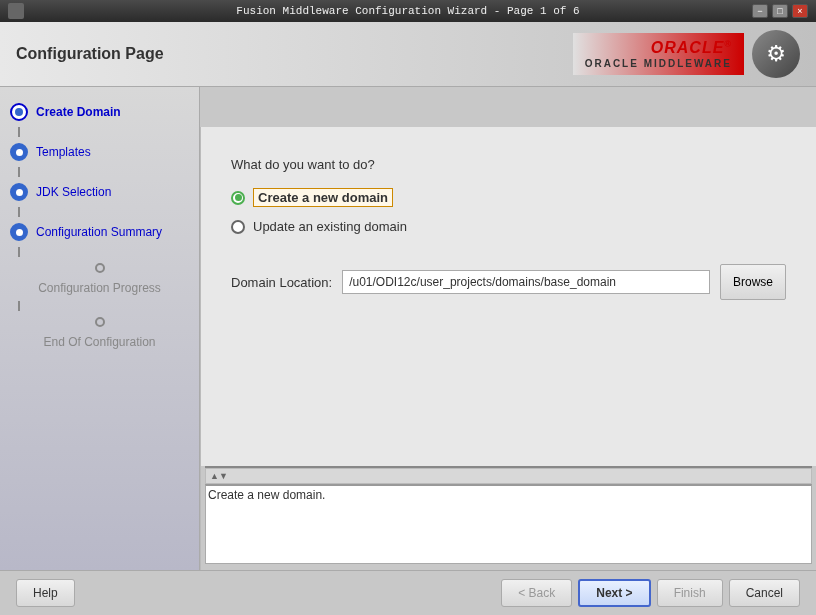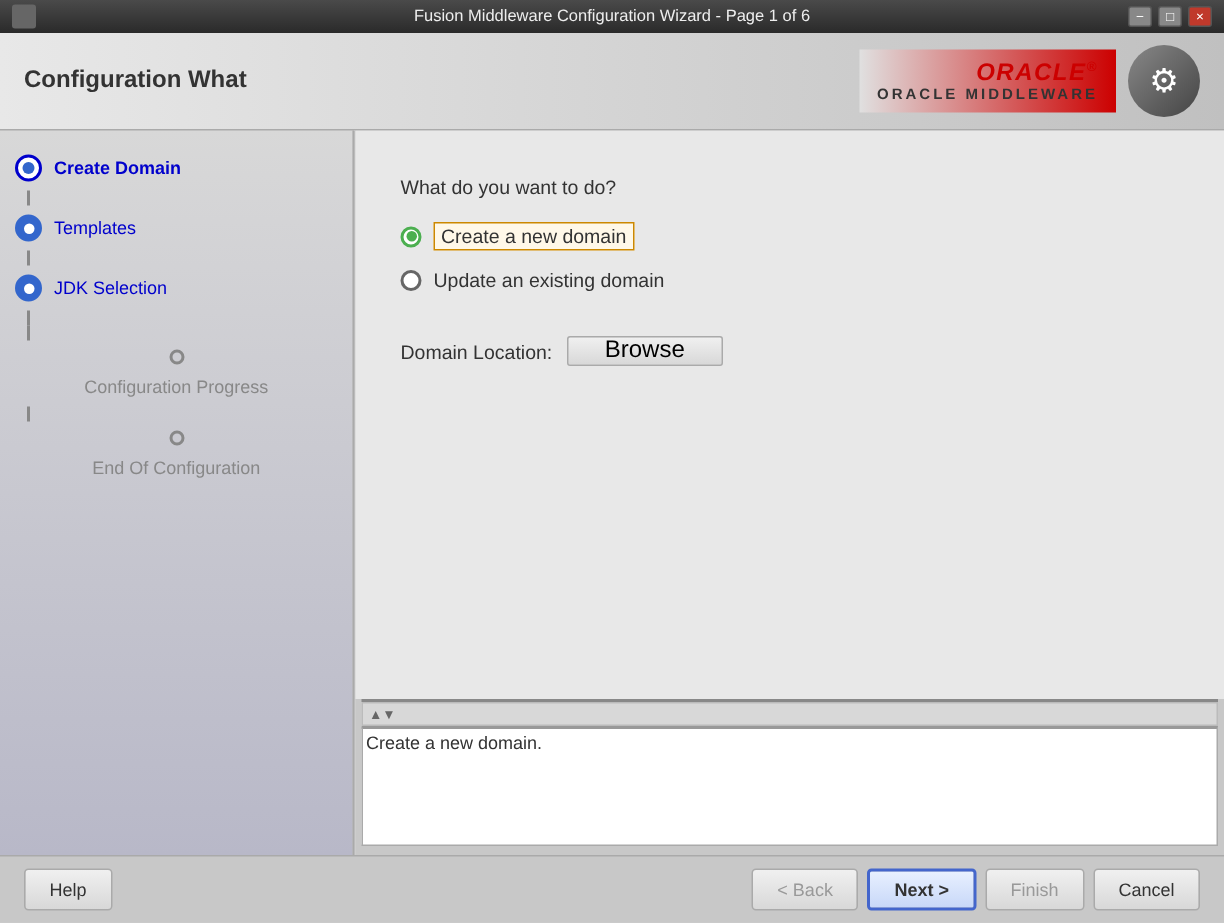"Fusion Middleware Configuration Wizard -" .title-bar-text { font-family: none -> Liberation Mono, monospace }
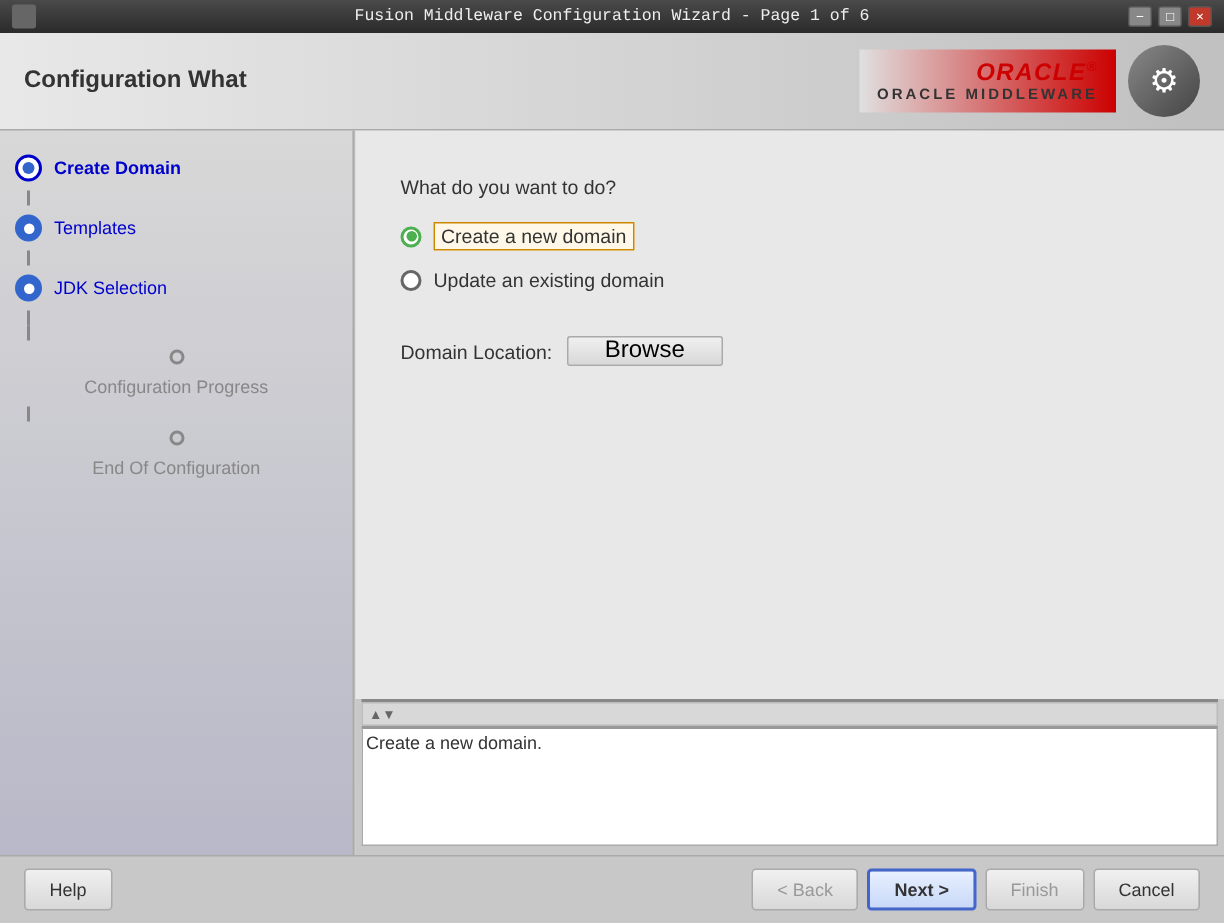"Configuration What" div.page-title { text: What -> Page }
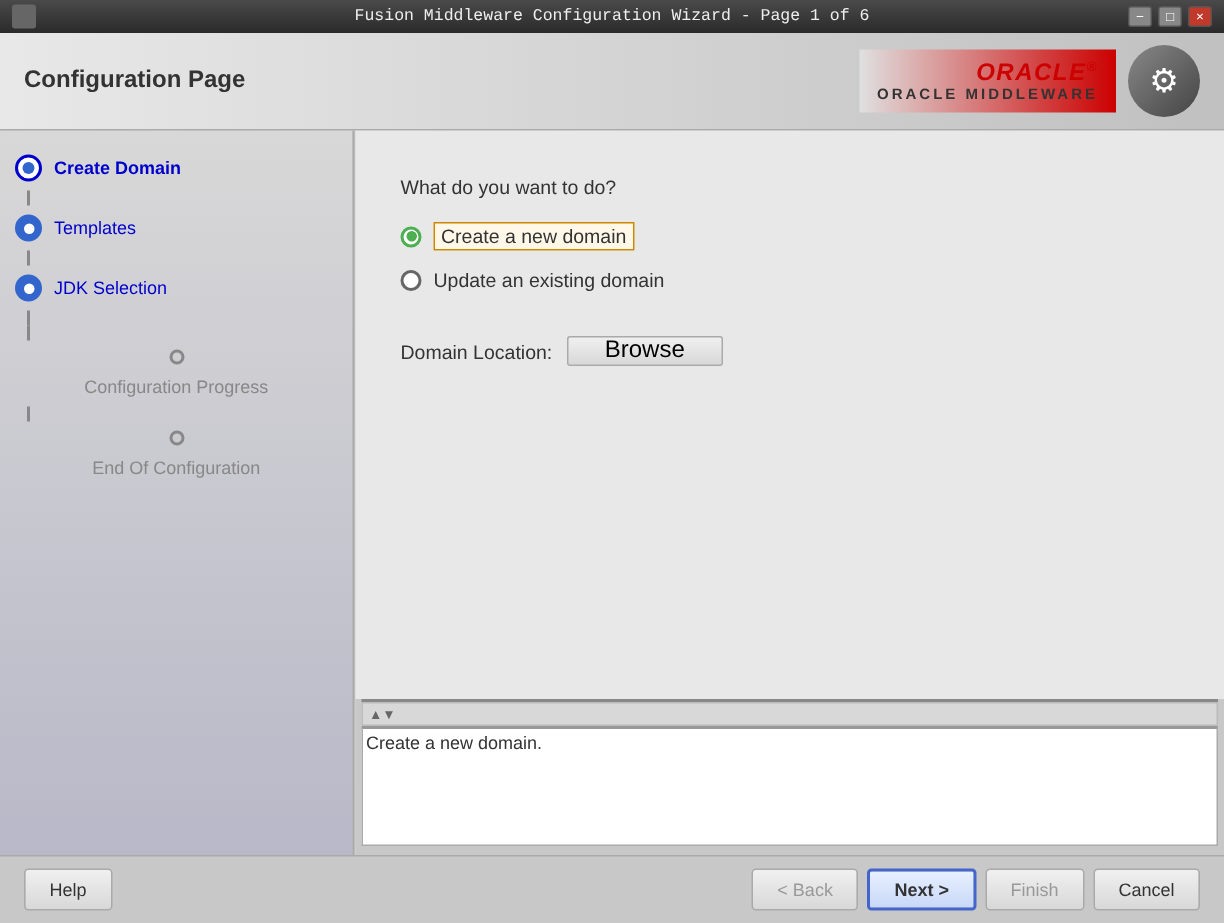"Create Domain" .sidebar { width: 236px -> 200px }
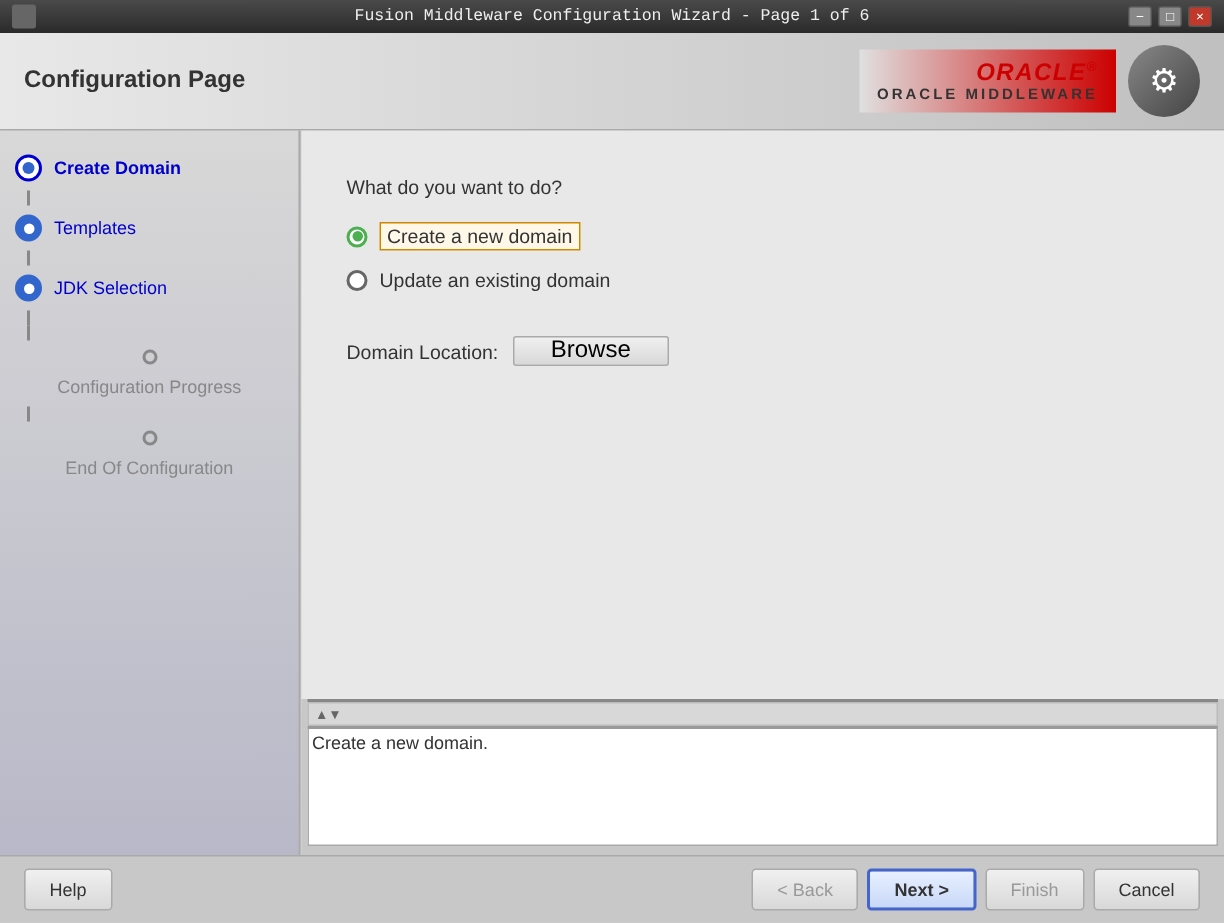"What do you want to" .main-content { margin-top: none -> 40px }
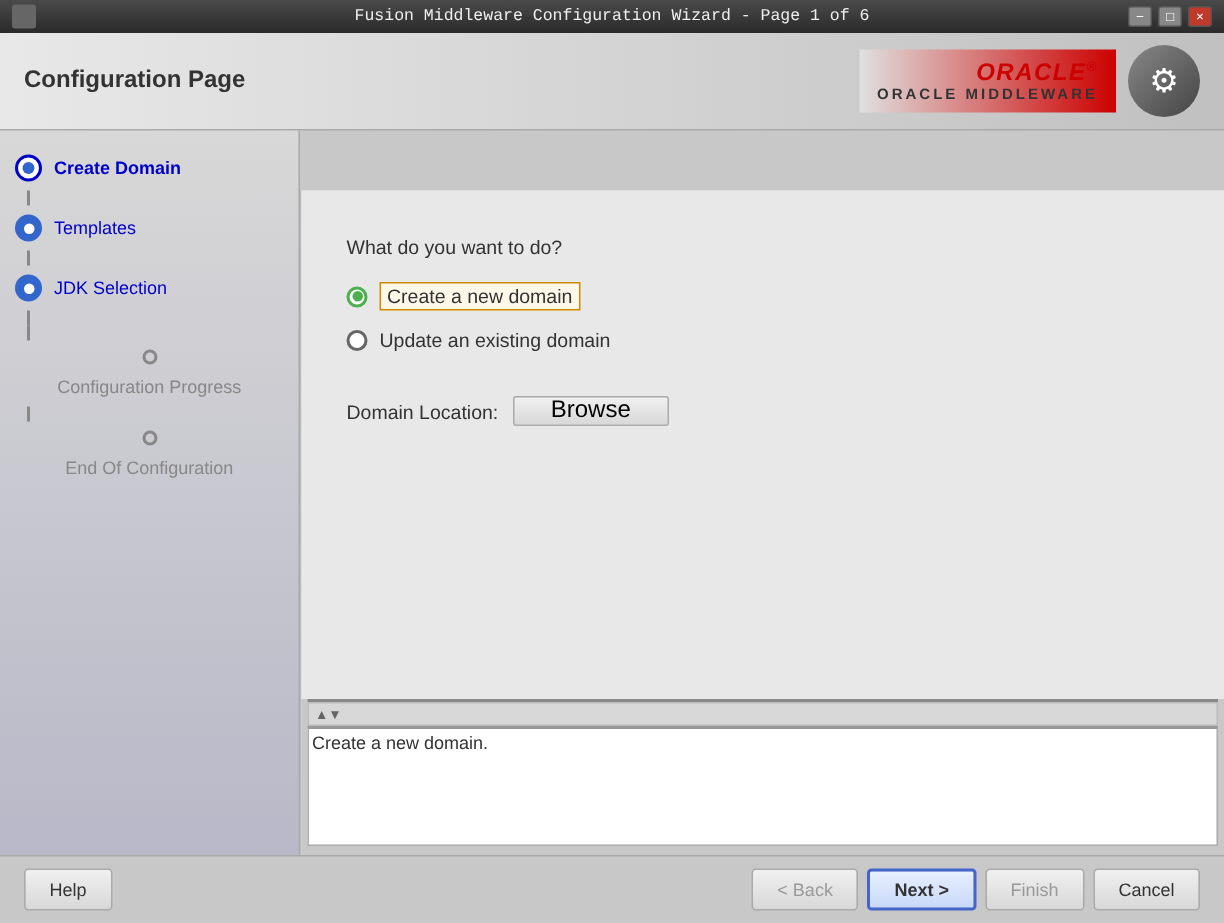"Create a new domain" .radio-label.highlighted { font-weight: none -> bold }
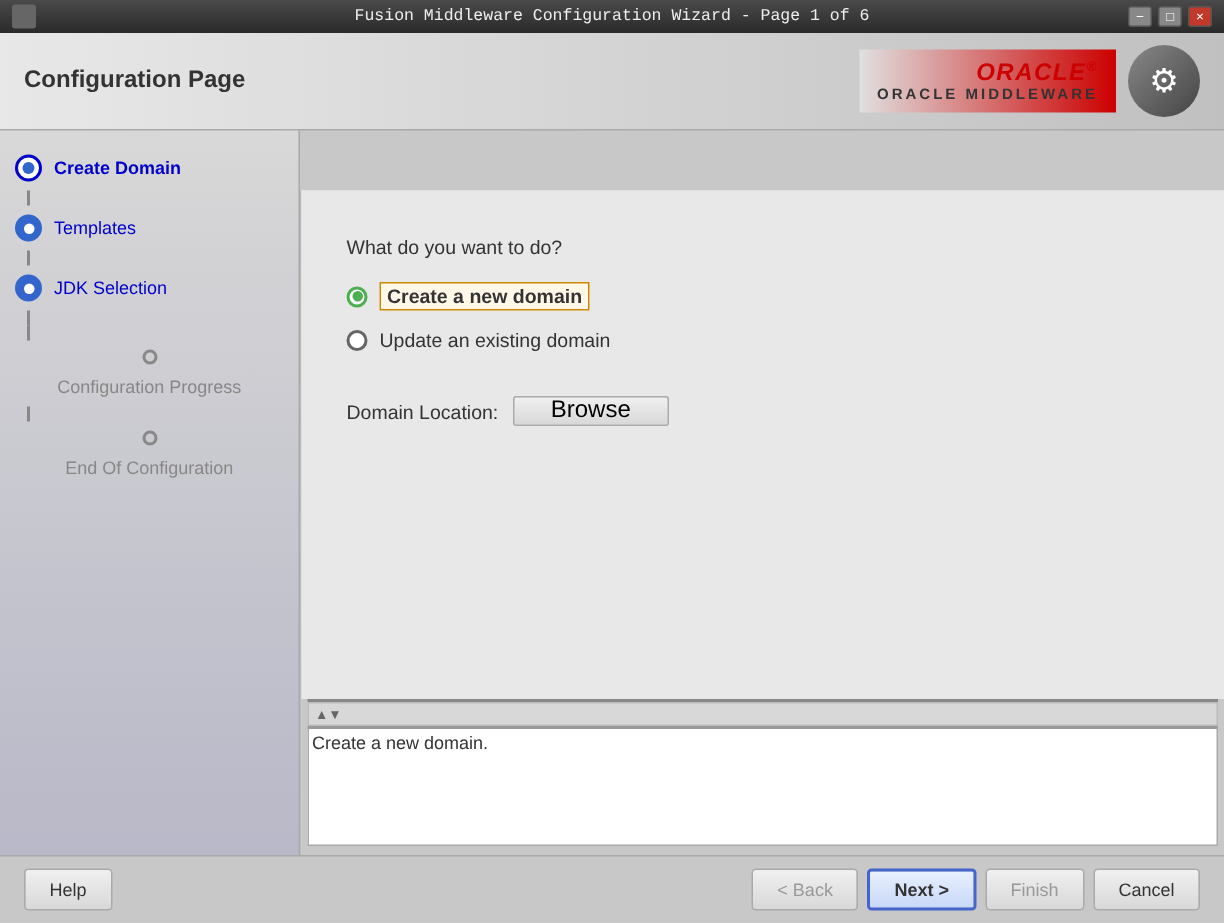"Configuration Summary" div.sidebar-item { html: none -> <div> <div> <div></div> </div> <span>Configuration Summary</span> </div> }
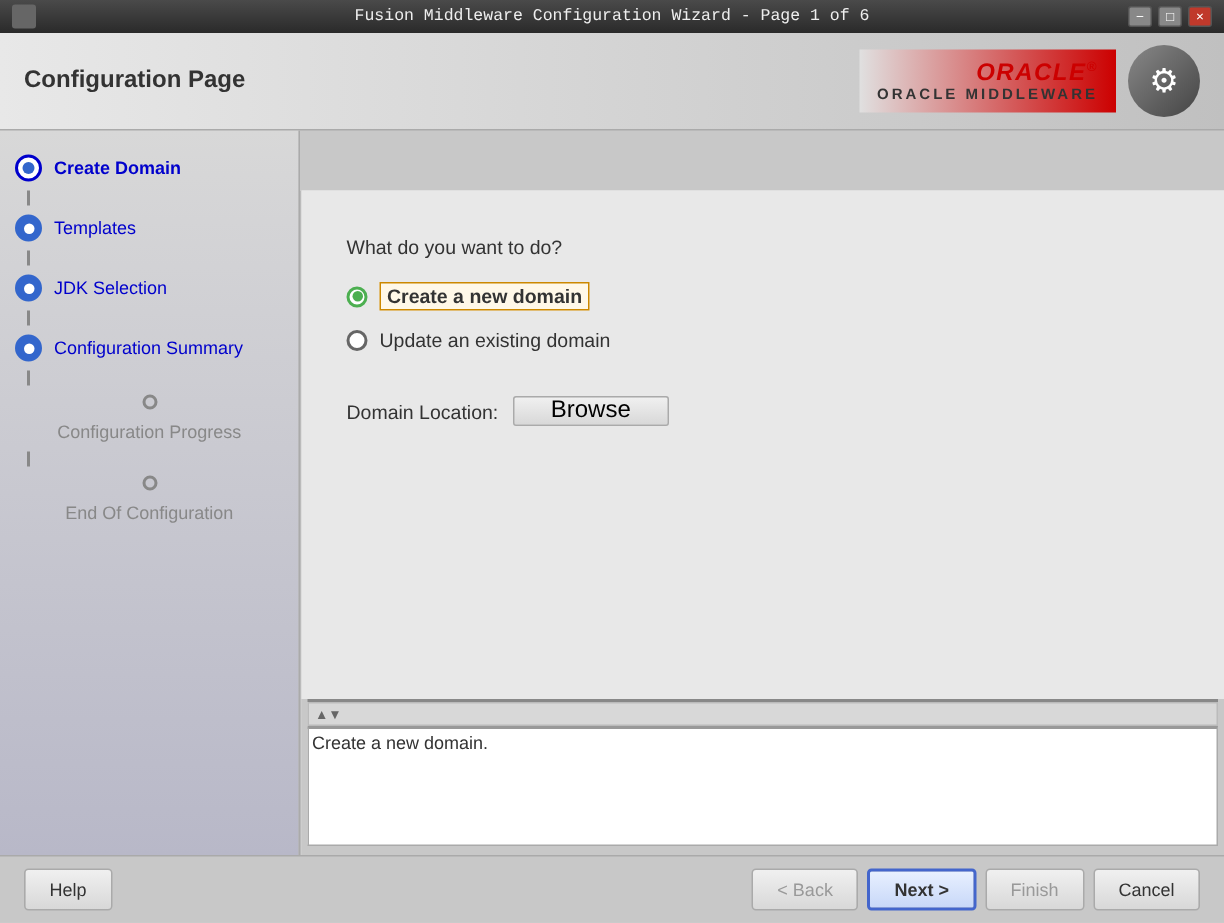"/u01/ODI12c/user_projects/domains/base_d" input.domain-location-input { html: none -> <input> }
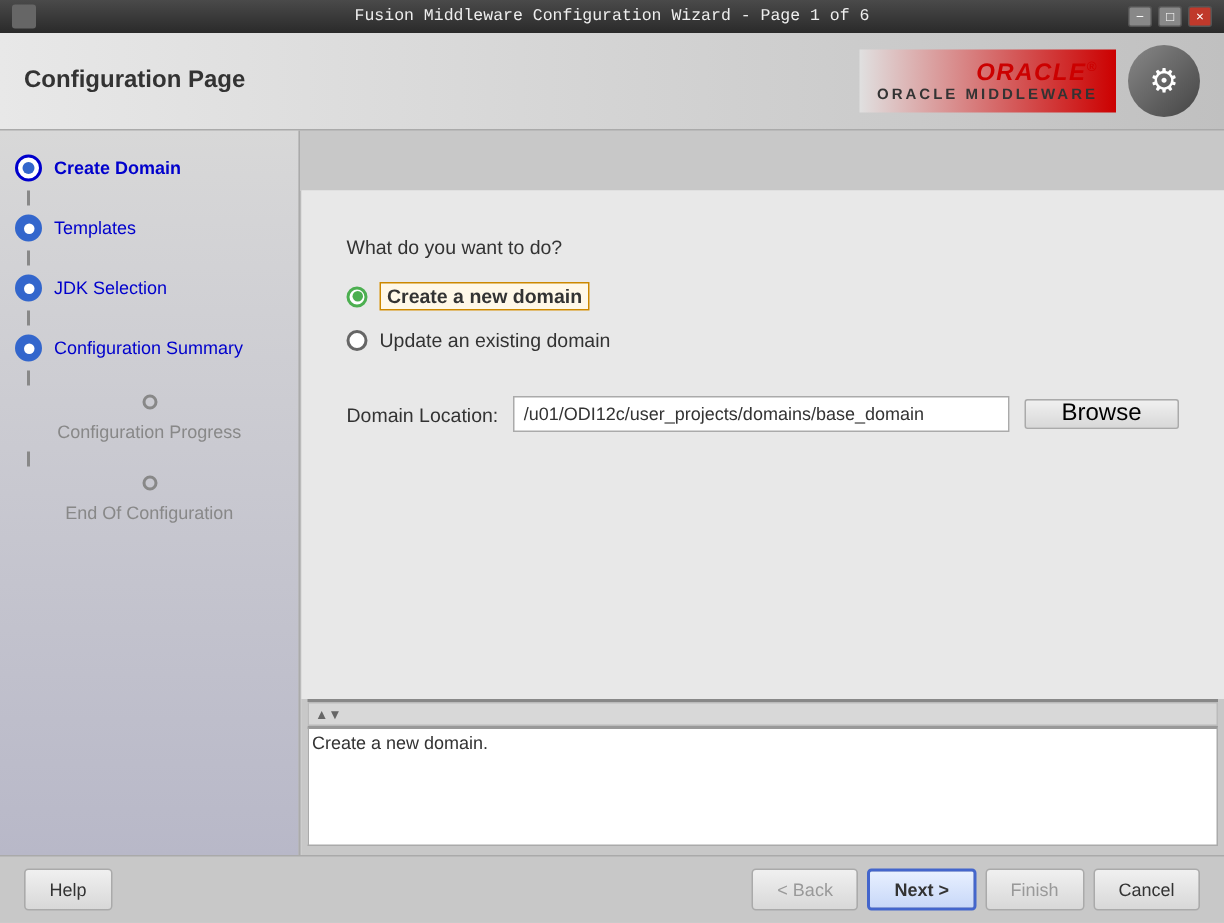"Browse" .browse-btn { font-size: 16px -> 12px; height: 20px -> 36px; padding: 0 24px -> 0 12px }
